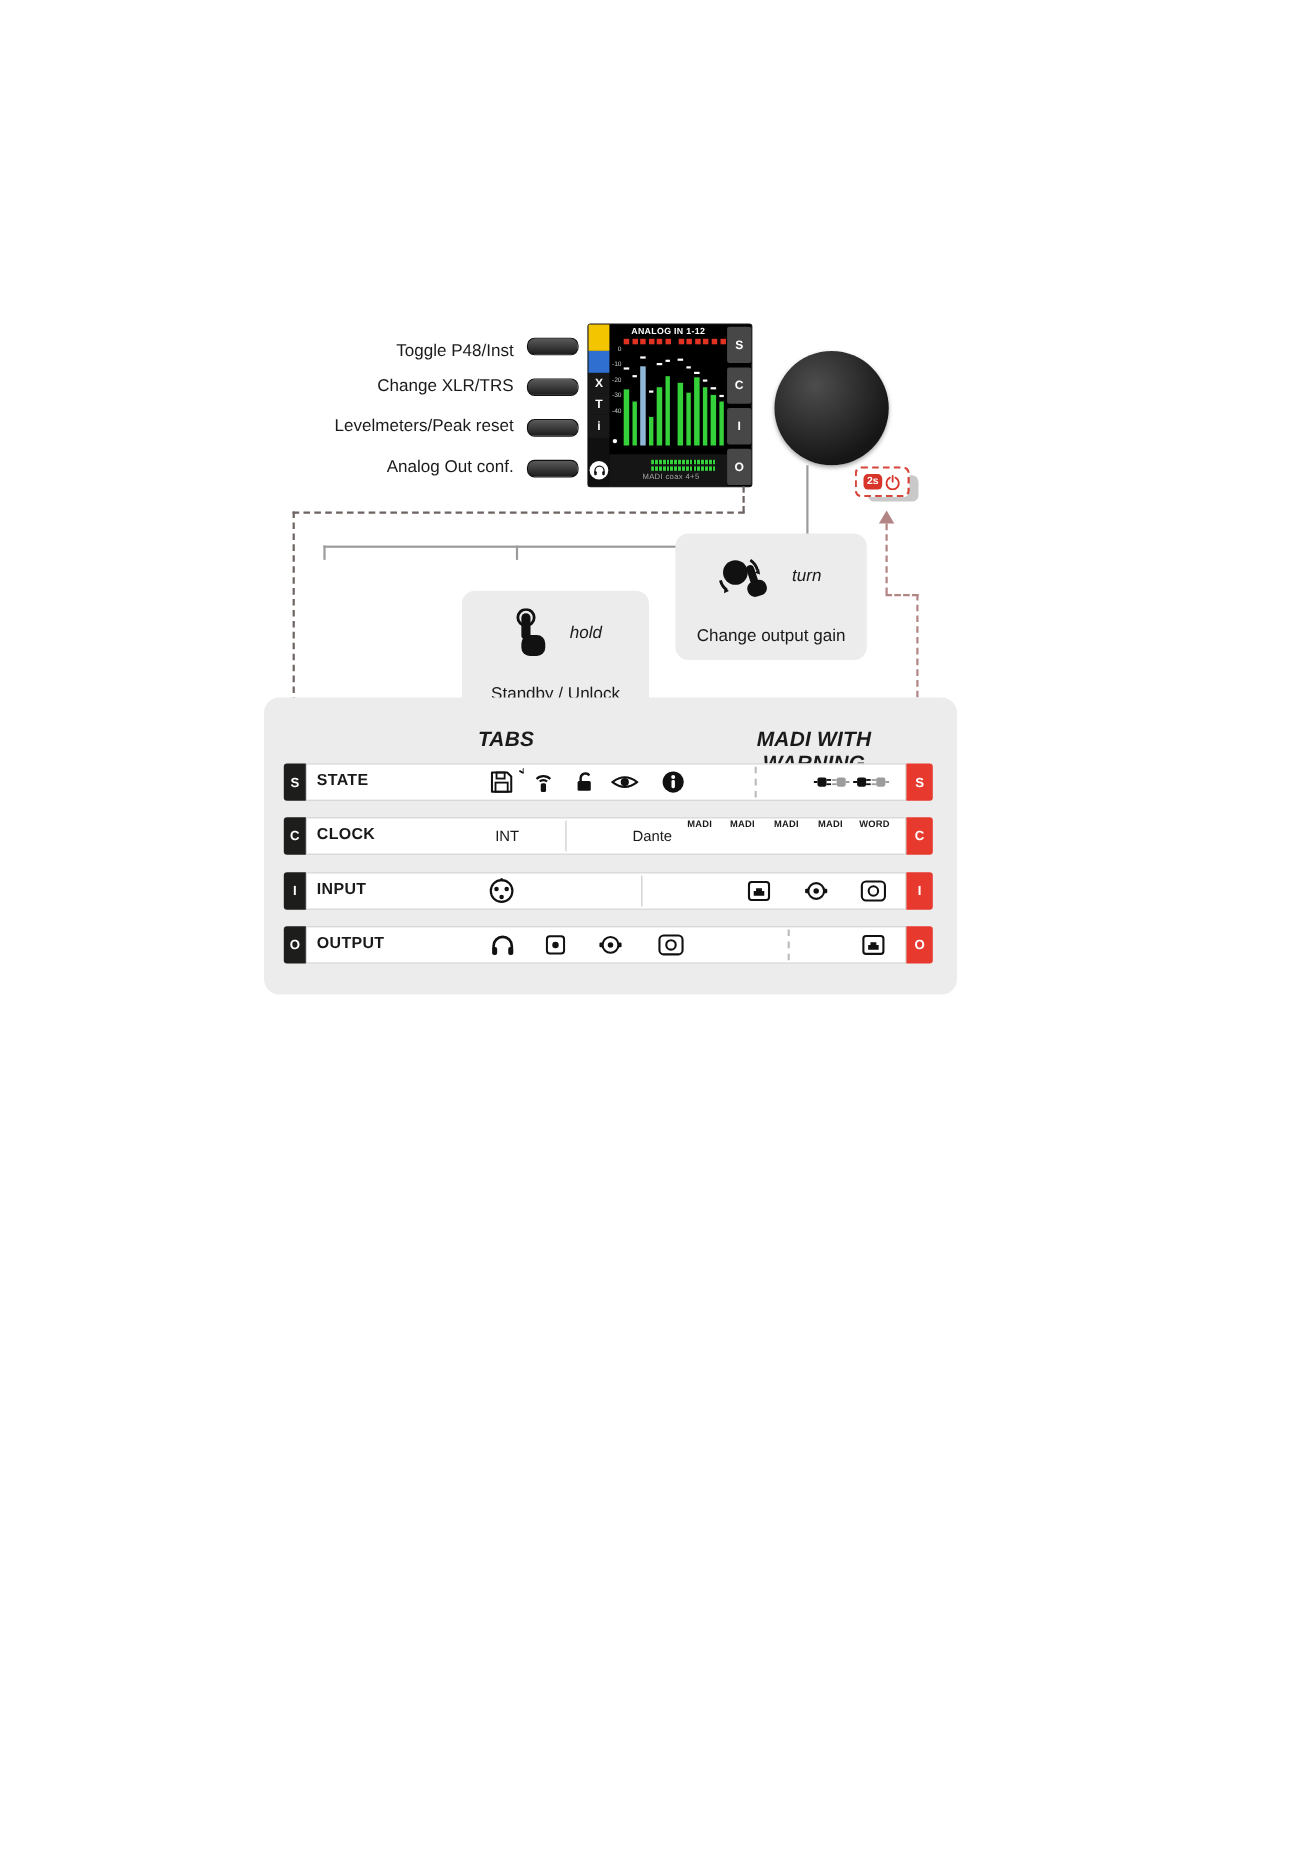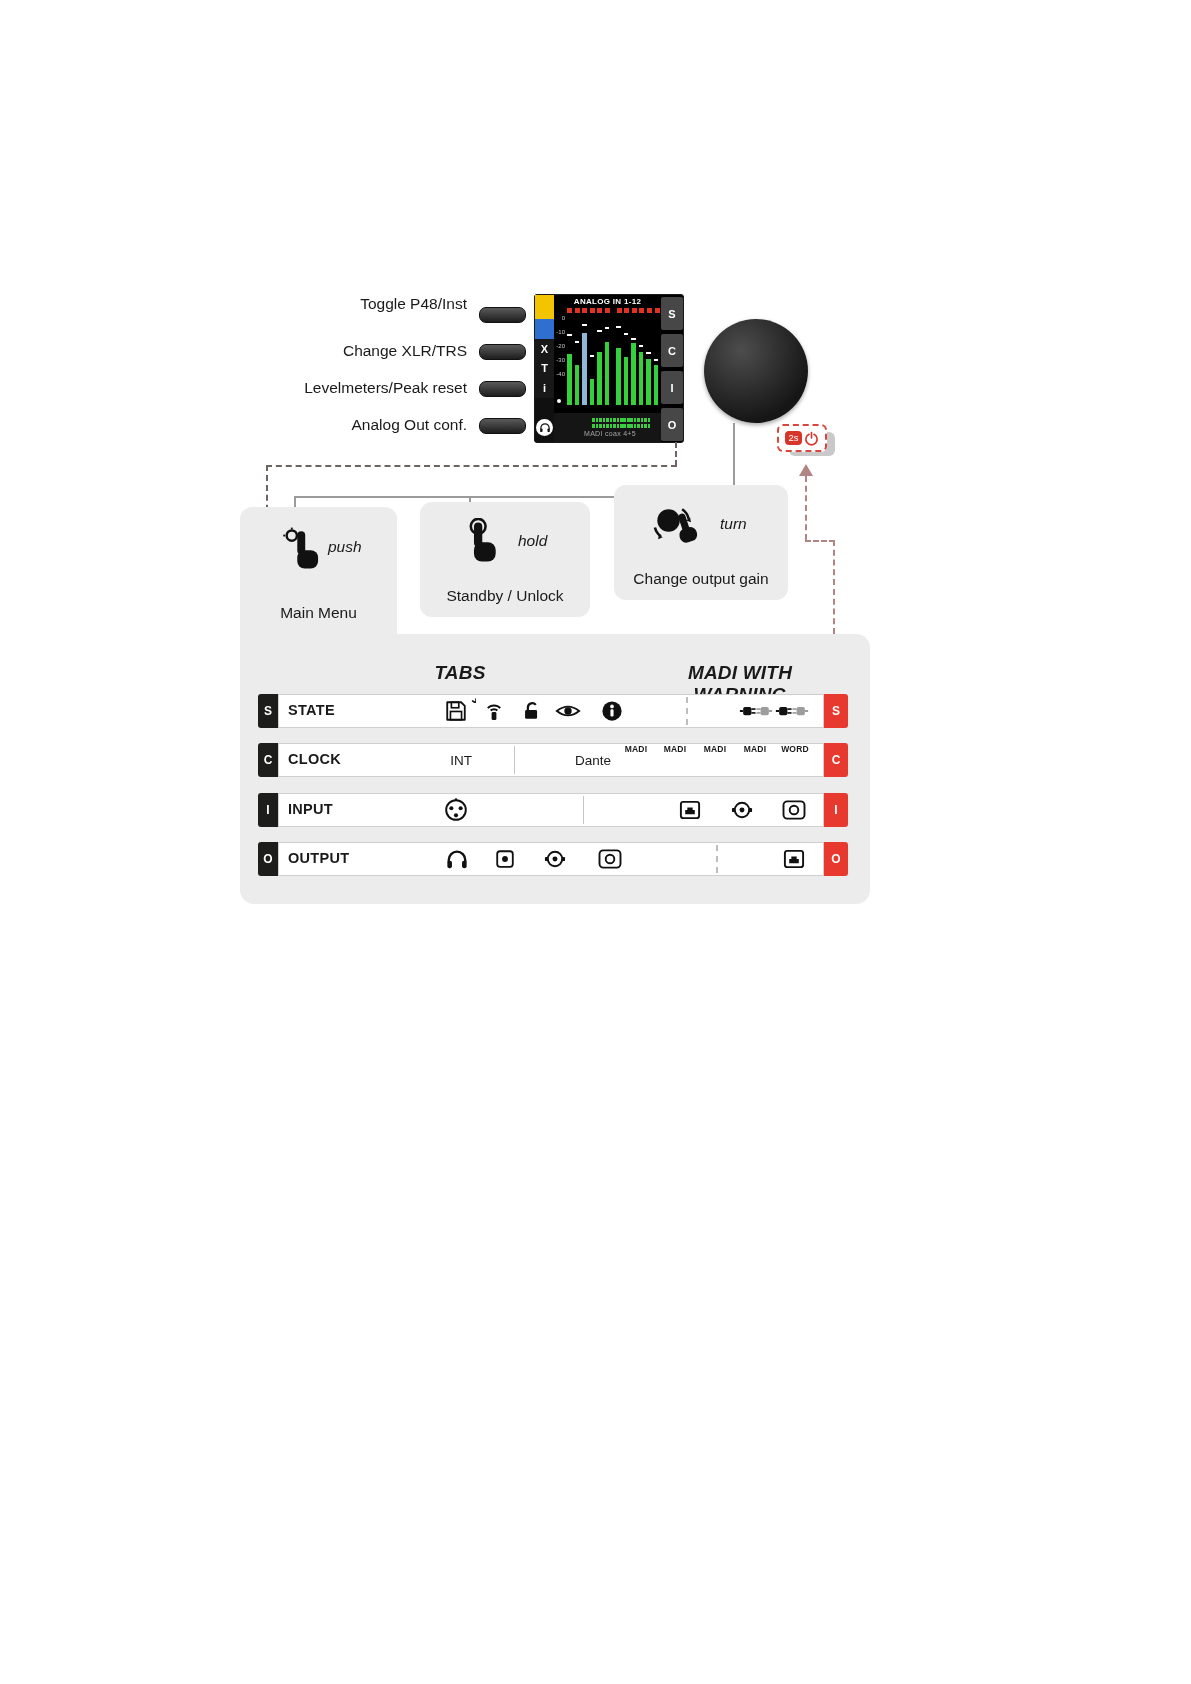"Toggle P48/Inst" div.hwlabel { top: 295px -> 311px }
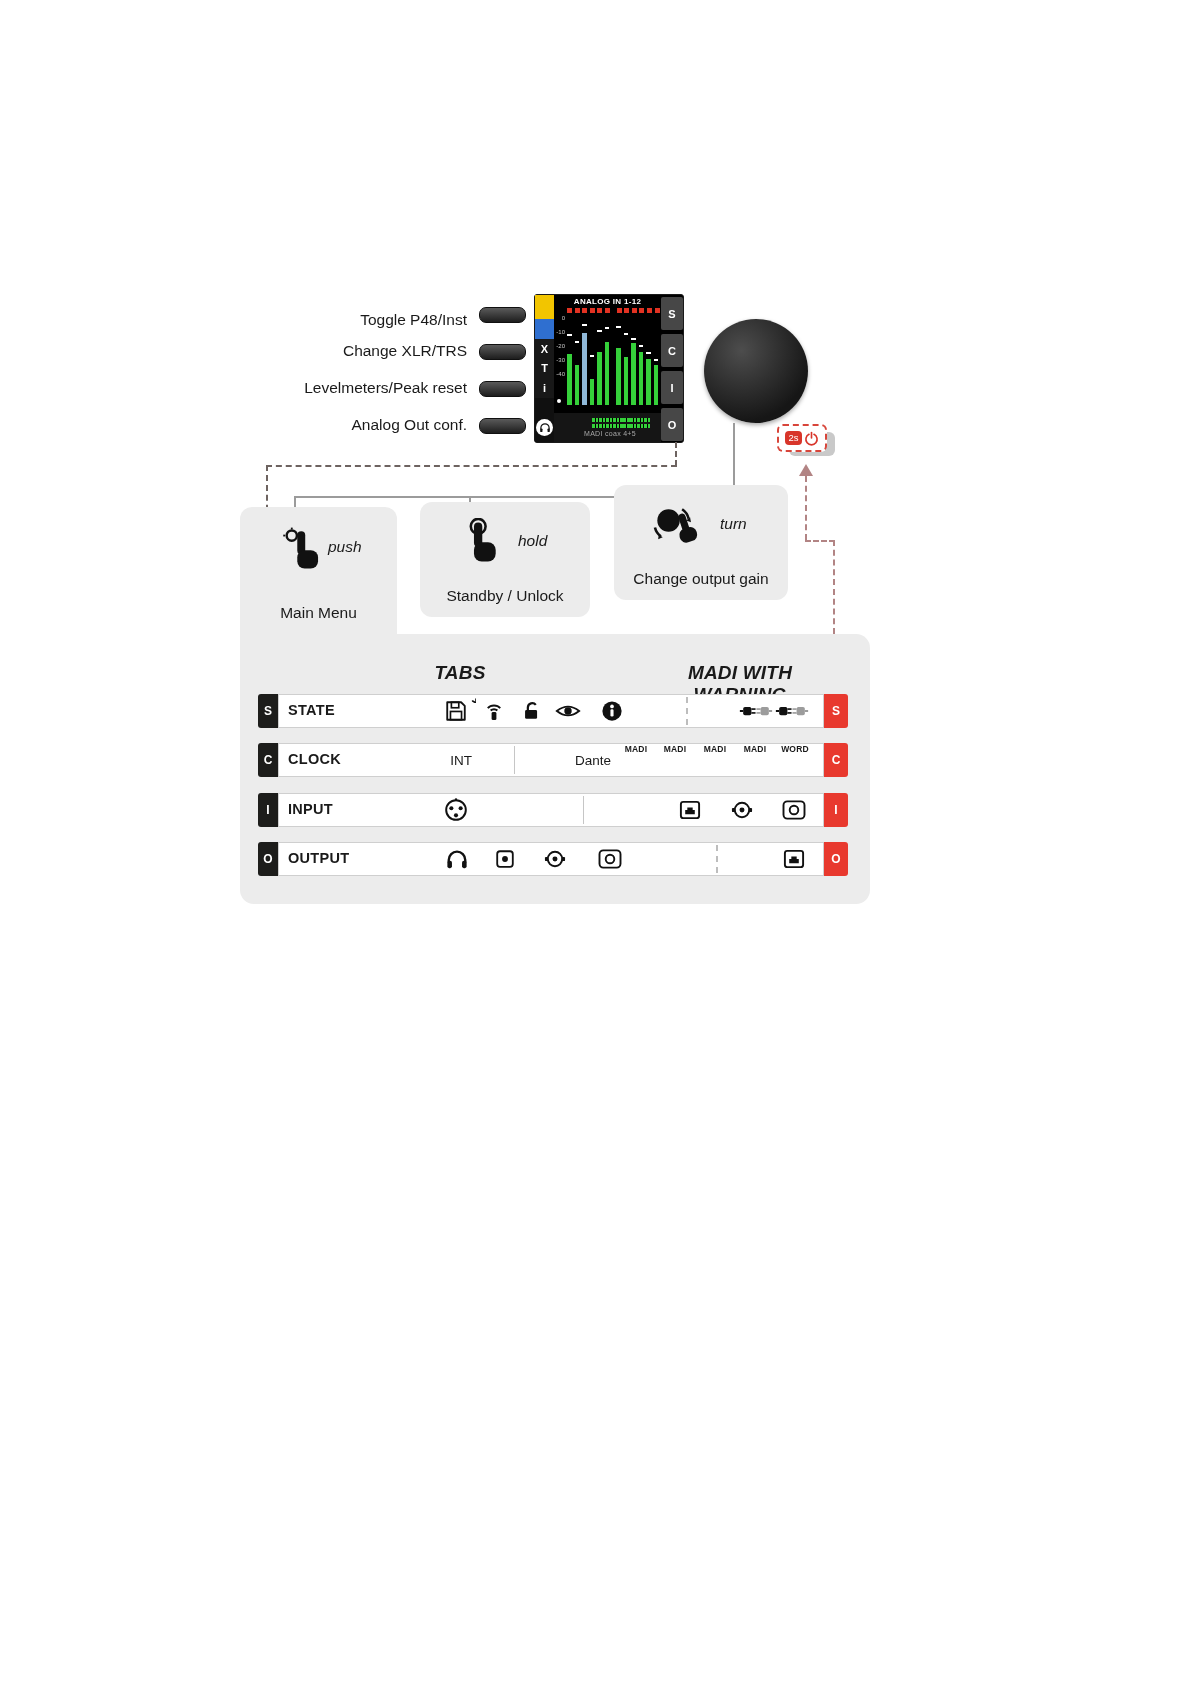"2s" .p2s { font-weight: normal -> bold }
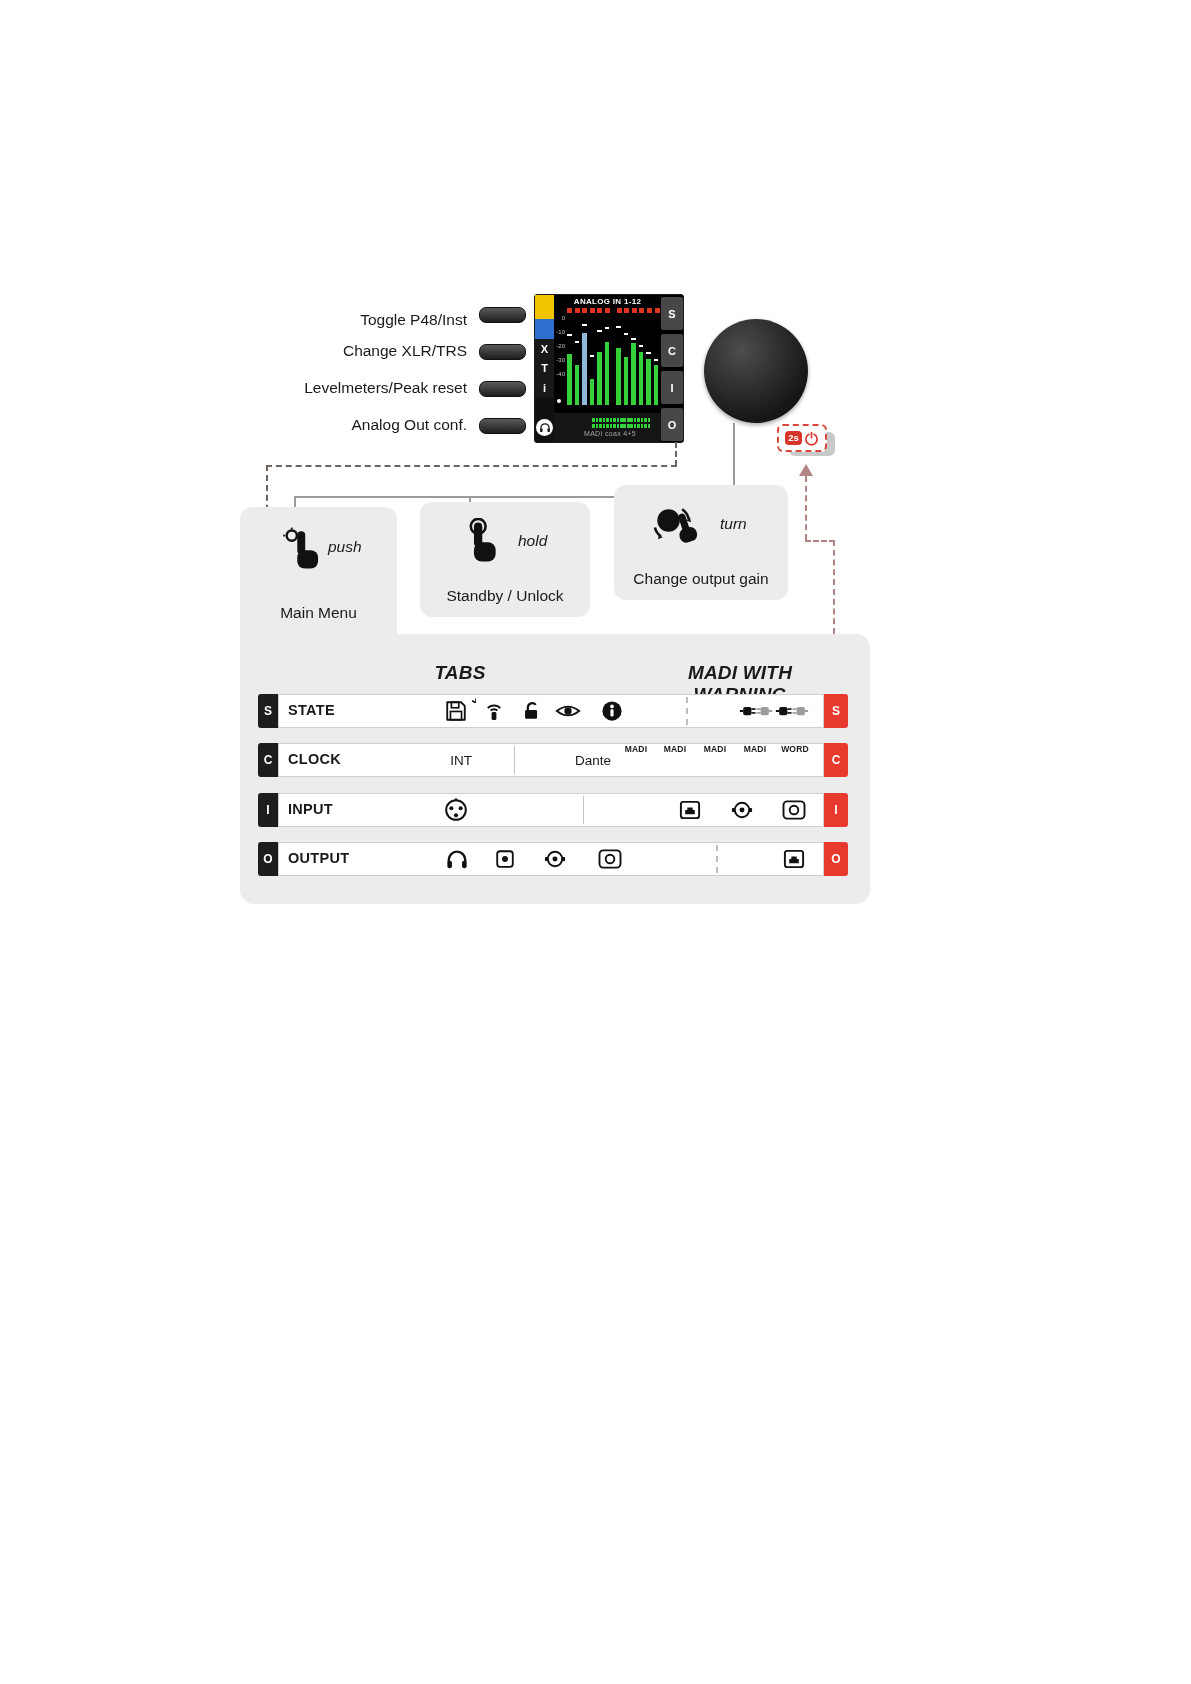"push" div.gcard { html: <div> <svg> <use></use> </svg> <span>push</span> <span>Main Menu</span> </div> -> none }
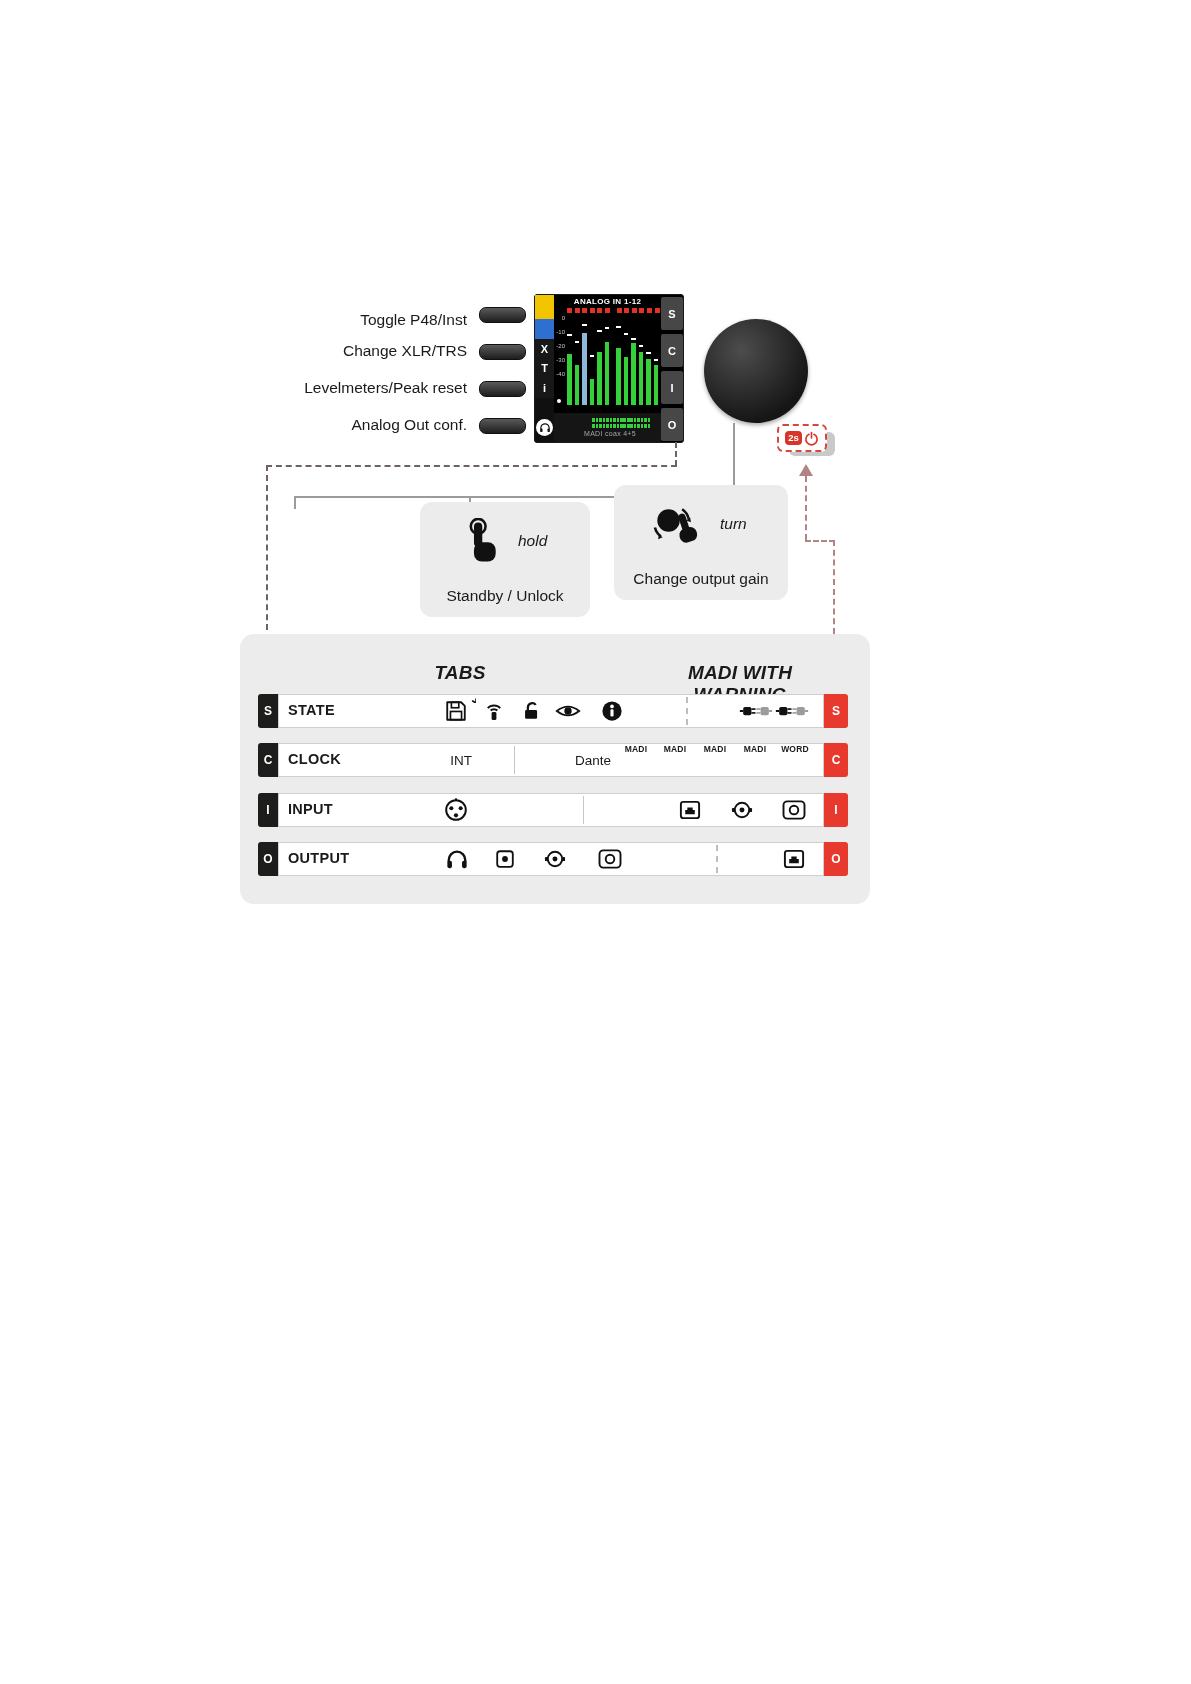"hold" div.gcard { top: 502px -> 537px }
